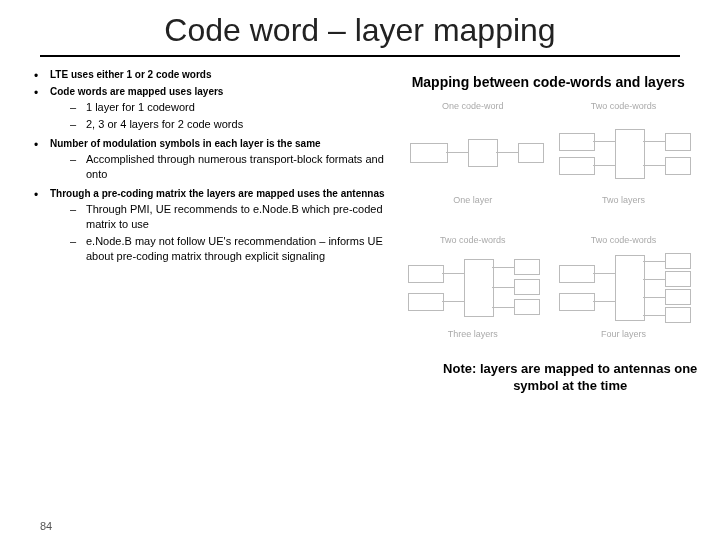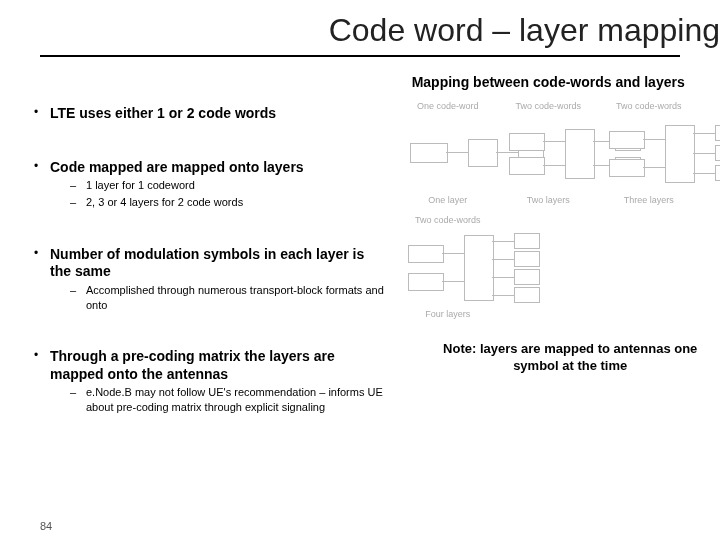"Code word – layer mapping" .title { text-align: right -> center }
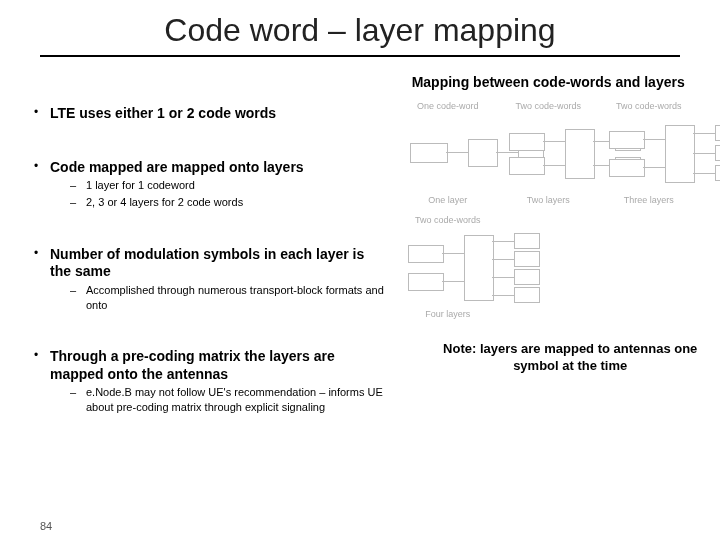"LTE uses either 1 or" .b1 { font-size: 14px -> 10px; margin-top: 36px -> none }
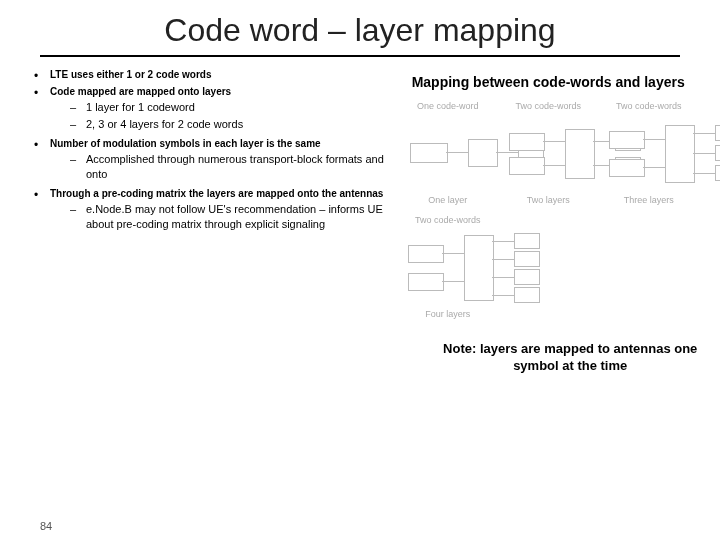"Code mapped are mapped onto" div.b1 { text: mapped are mapped onto -> words are mapped uses }
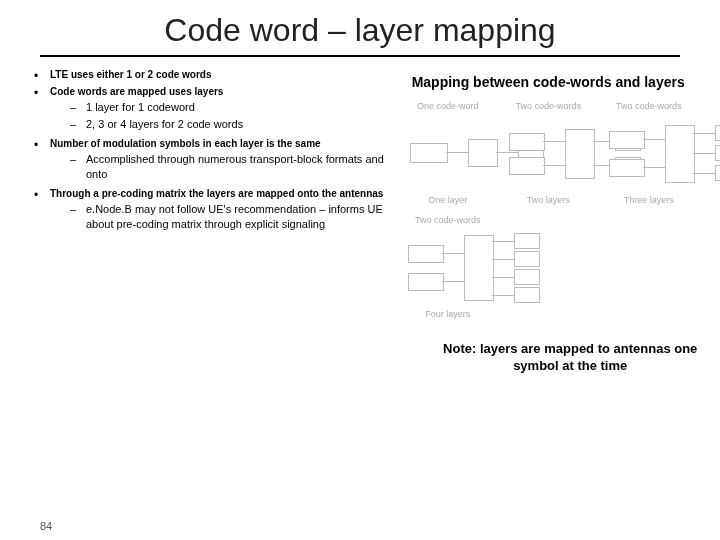"One code-word" .diagram-grid { gap: 6px 18px -> 26px 18px; grid-template-columns: 1fr 1fr 1fr -> 1fr 1fr }
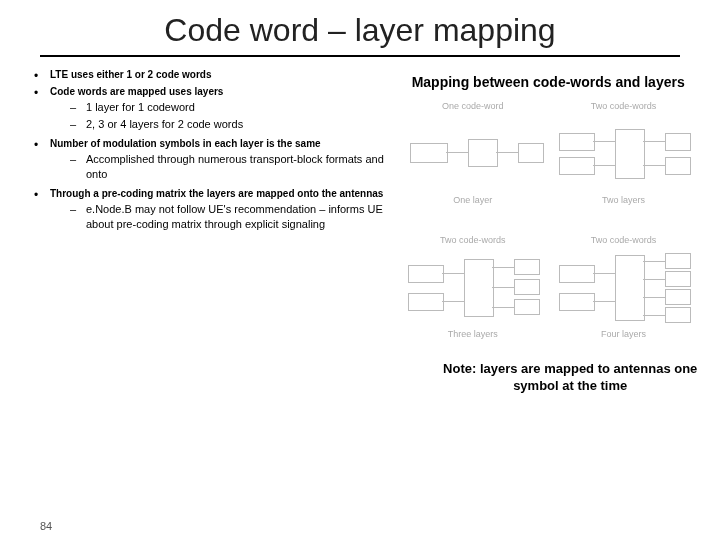"Through a pre-coding matrix the" div.b1 { text: onto -> uses }
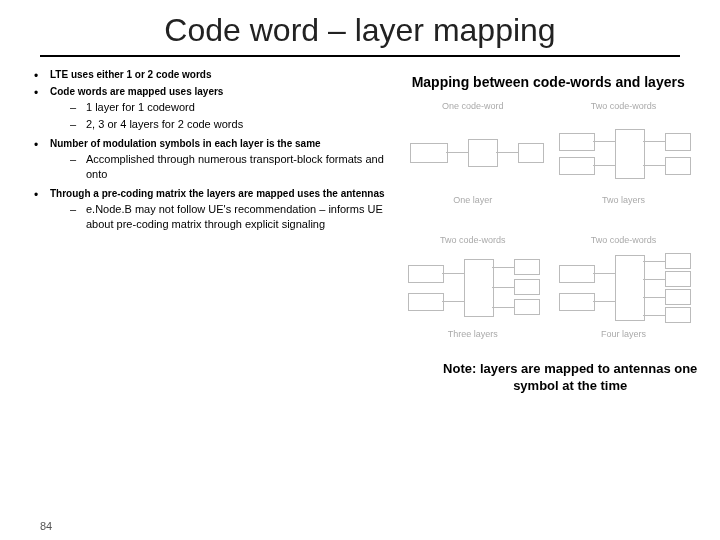"Through PMI, UE recommends to" li { html: none -> <li>Through PMI, UE recommends to e.Node.B which pre-coded matrix to use</li> }
